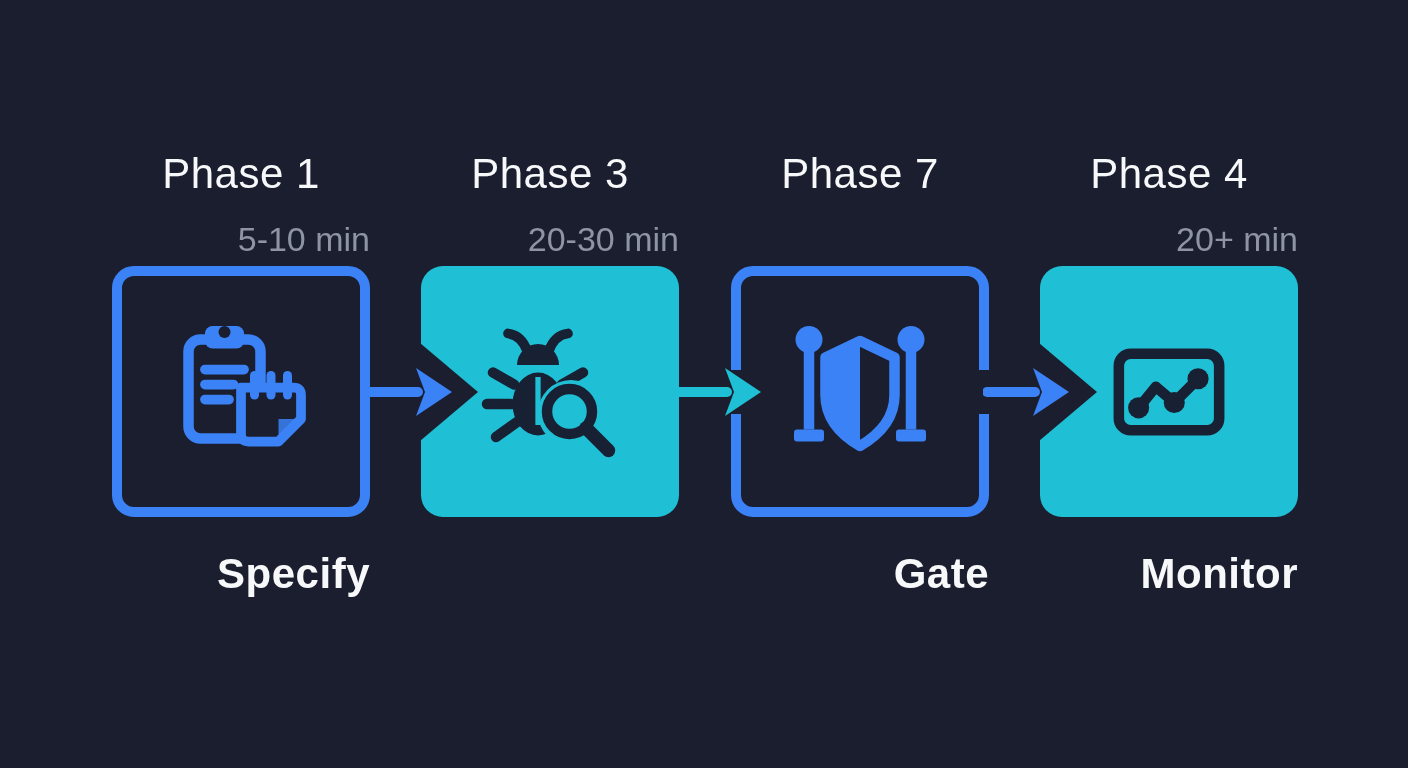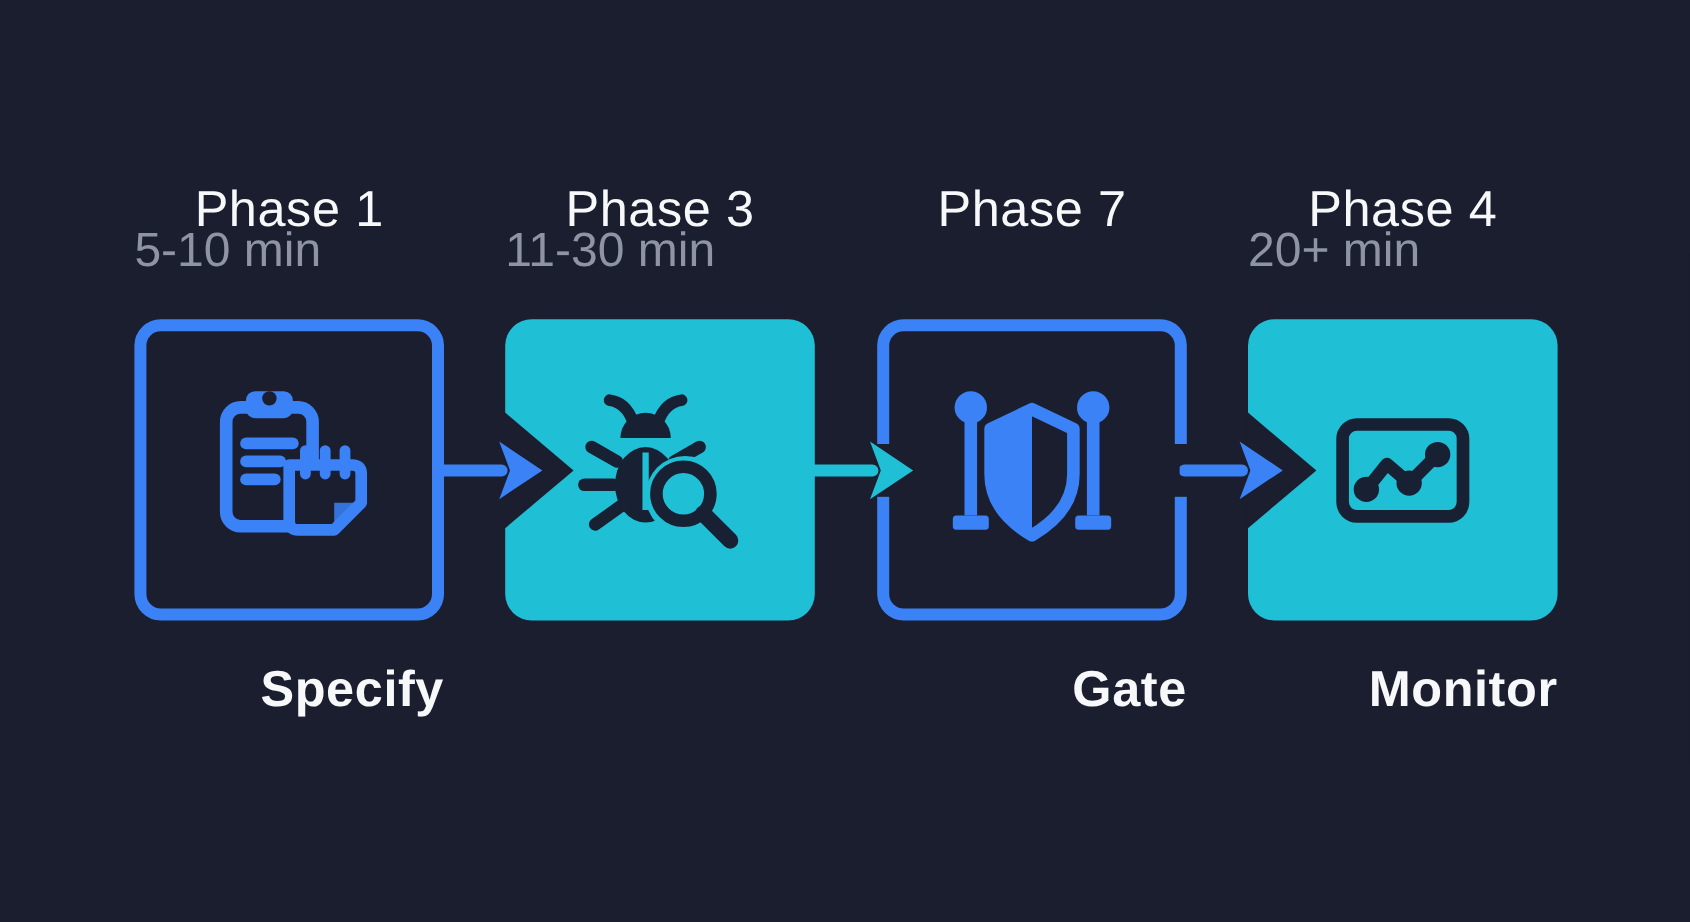"5-10 min" .phase-time { font-size: 40px -> 34px; text-align: left -> right; top: 187px -> 220px }
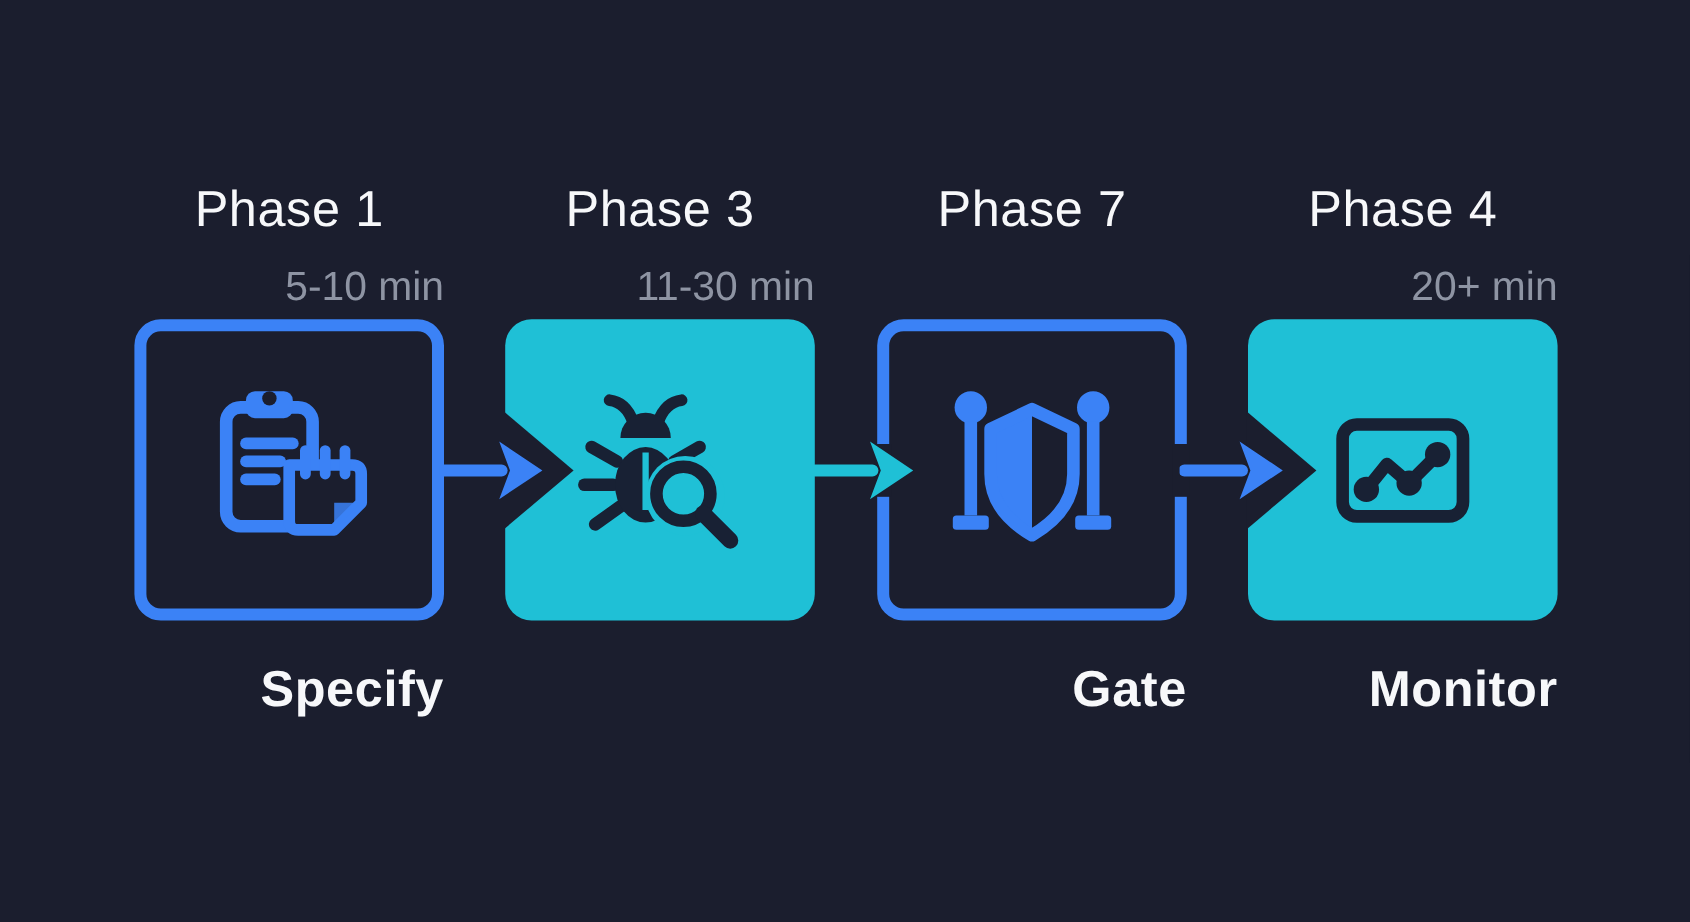"11-30 min" div.phase-time { text: 11-30 -> 20-30 }
